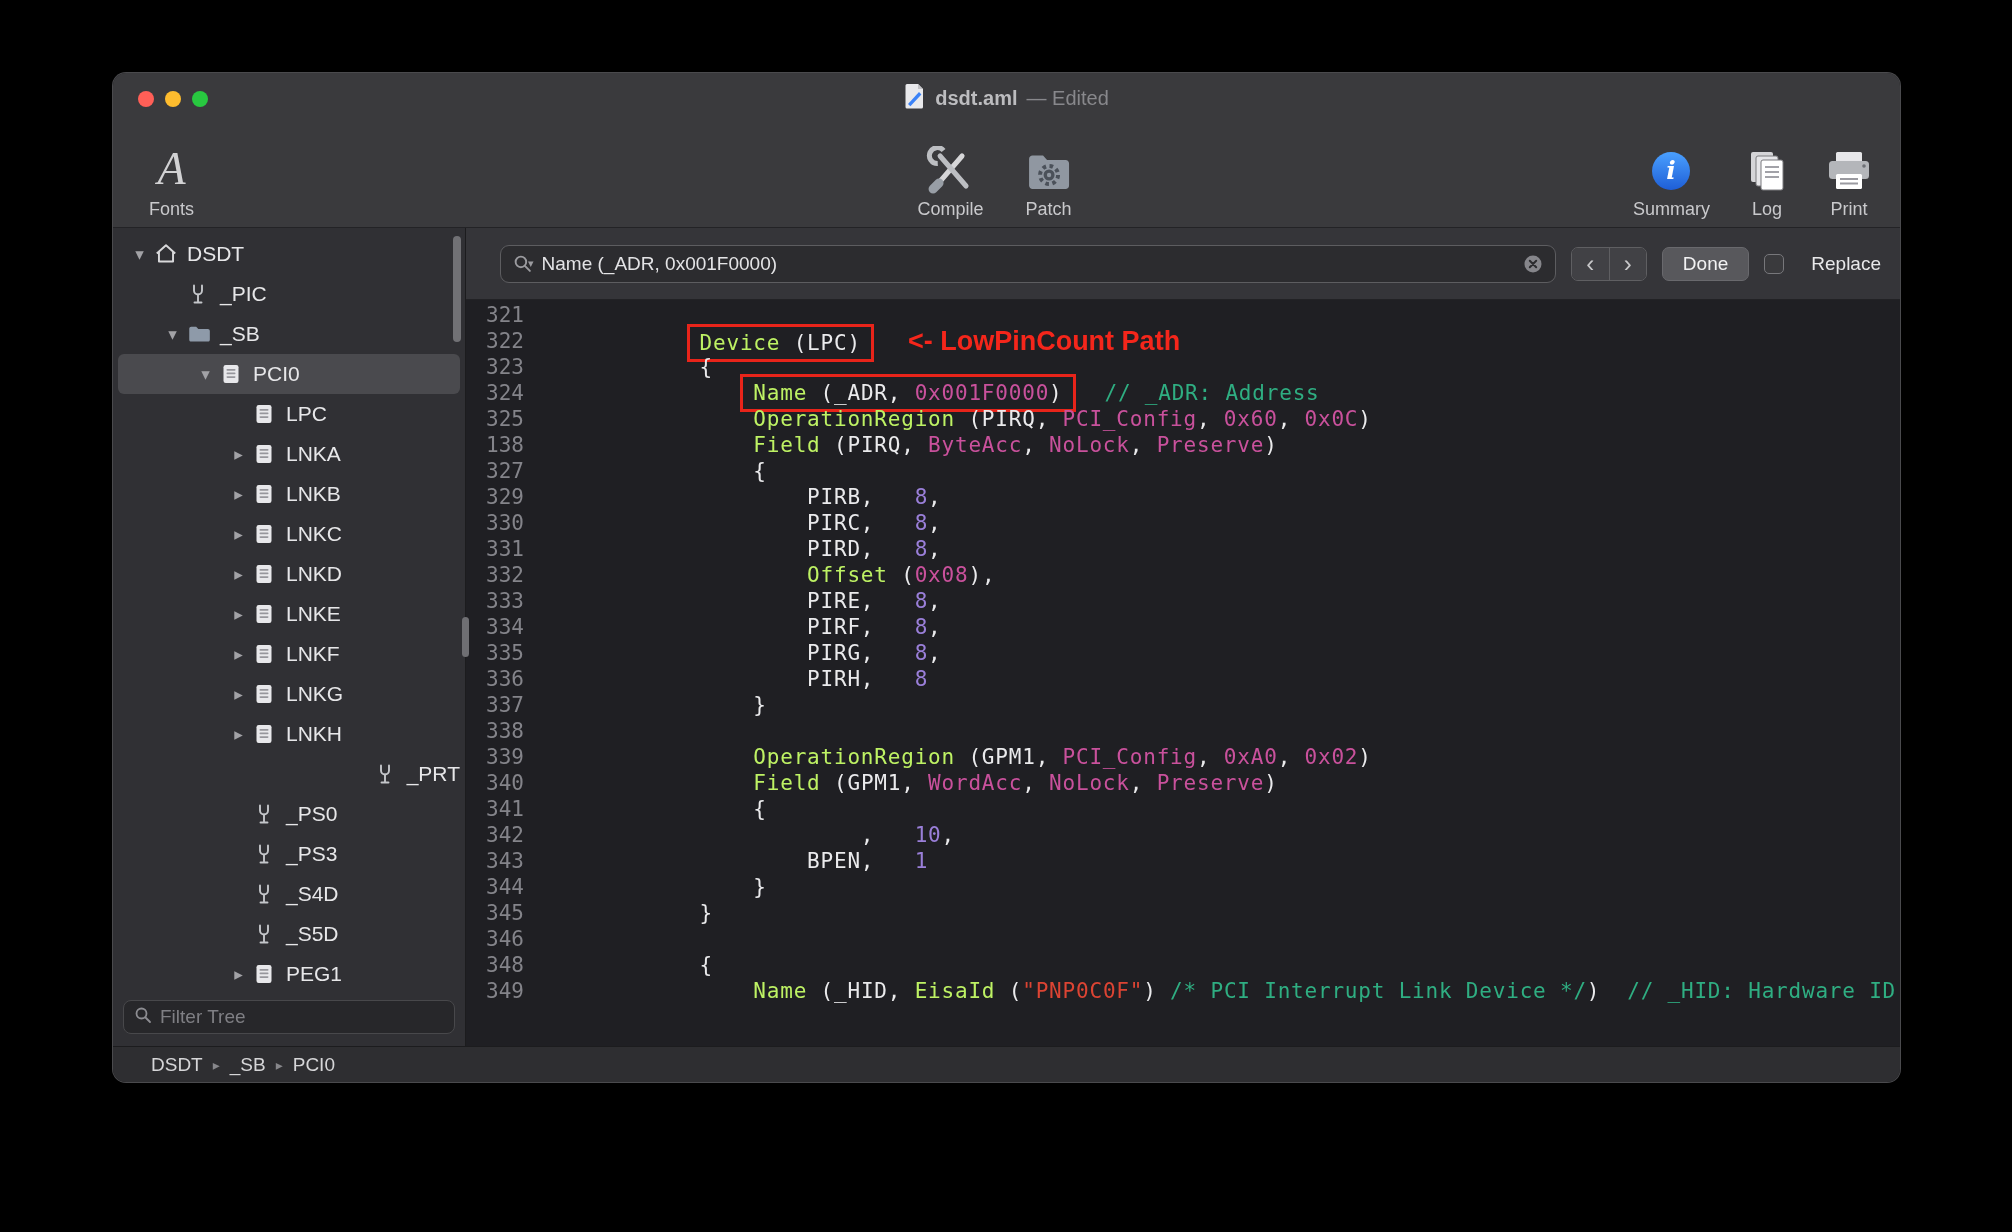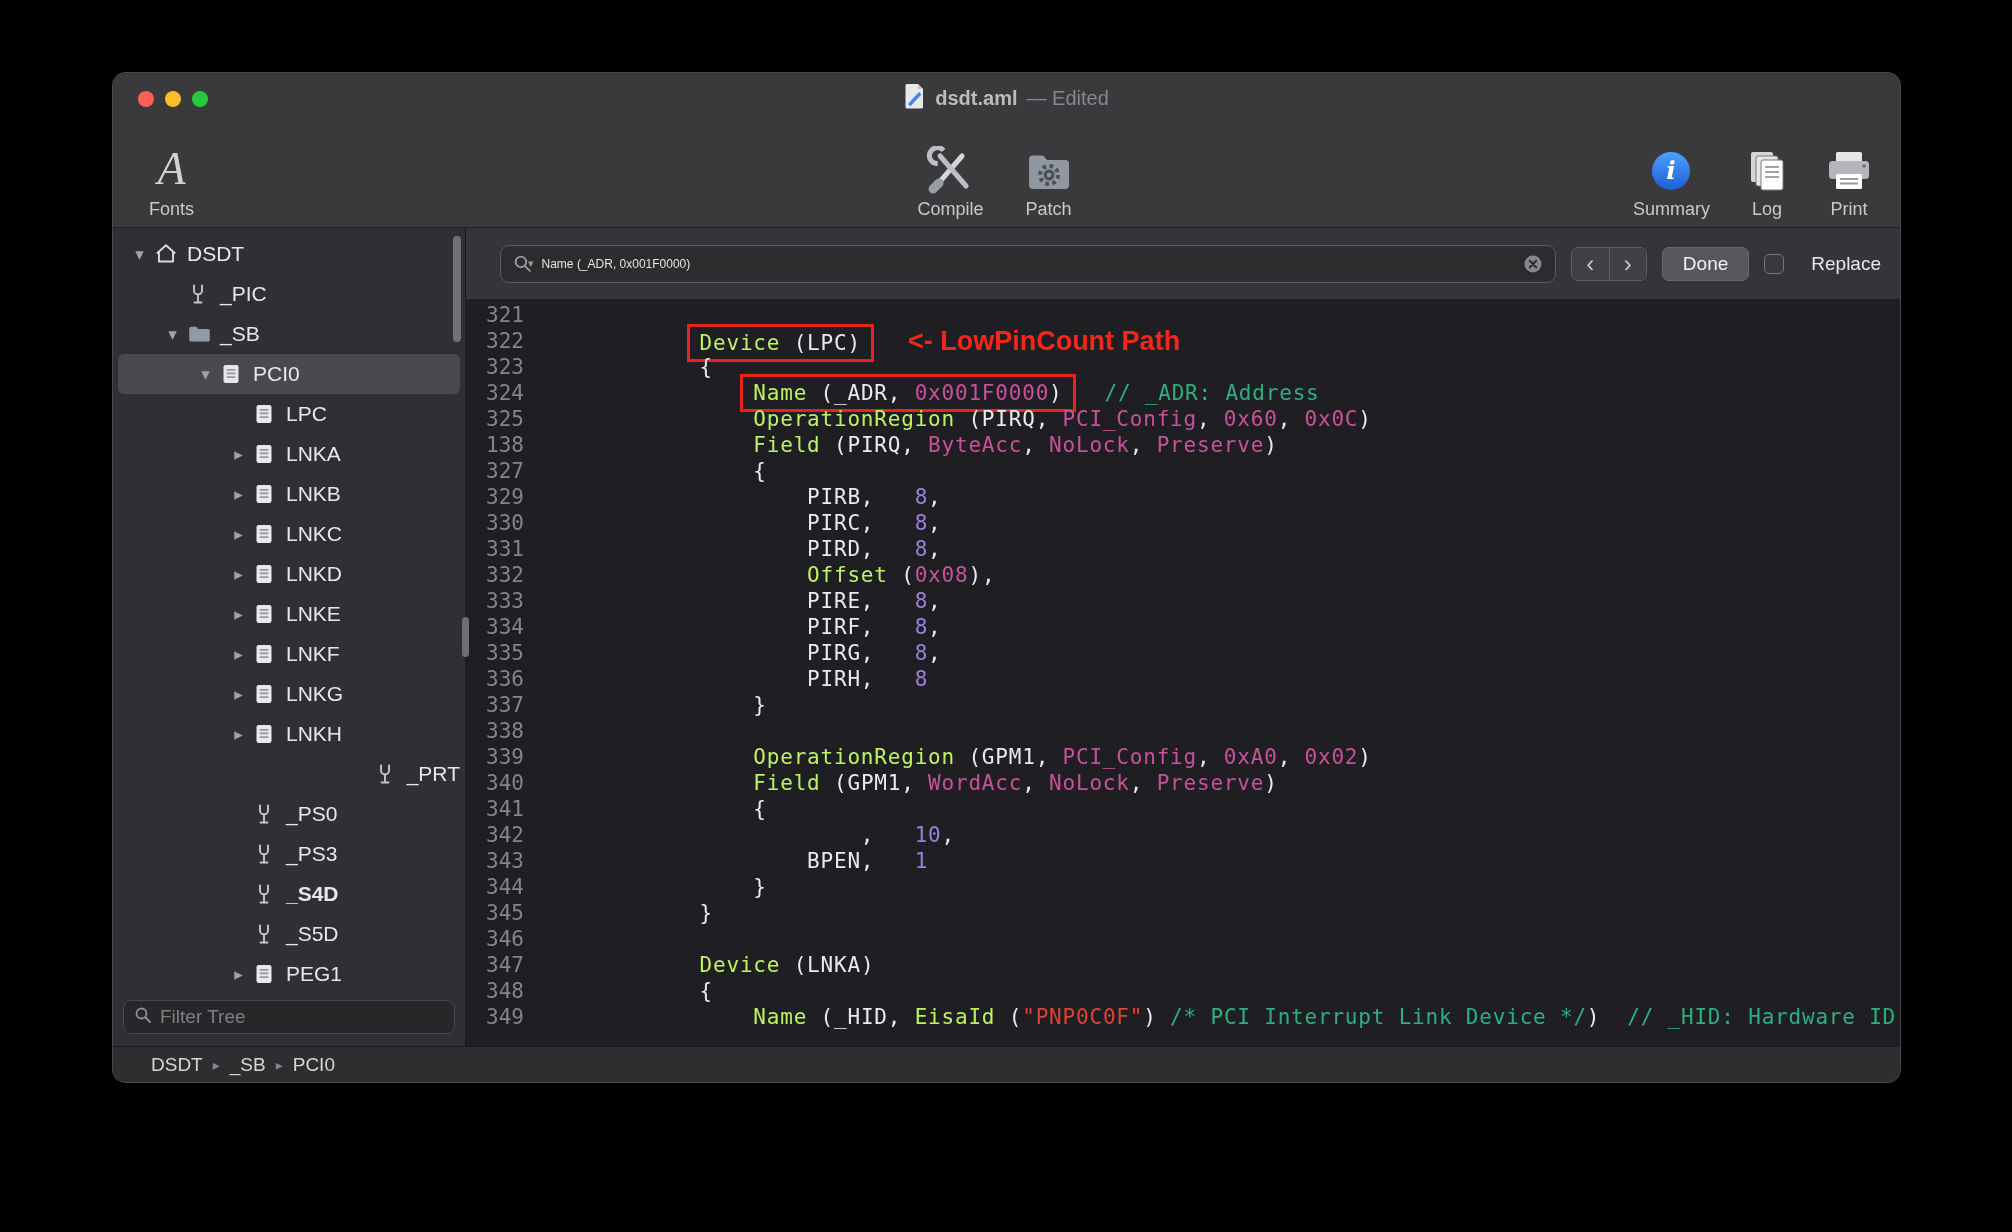"Name (_ADR, 0x001F0000)" .search-field input { font-size: 12px -> 19px }
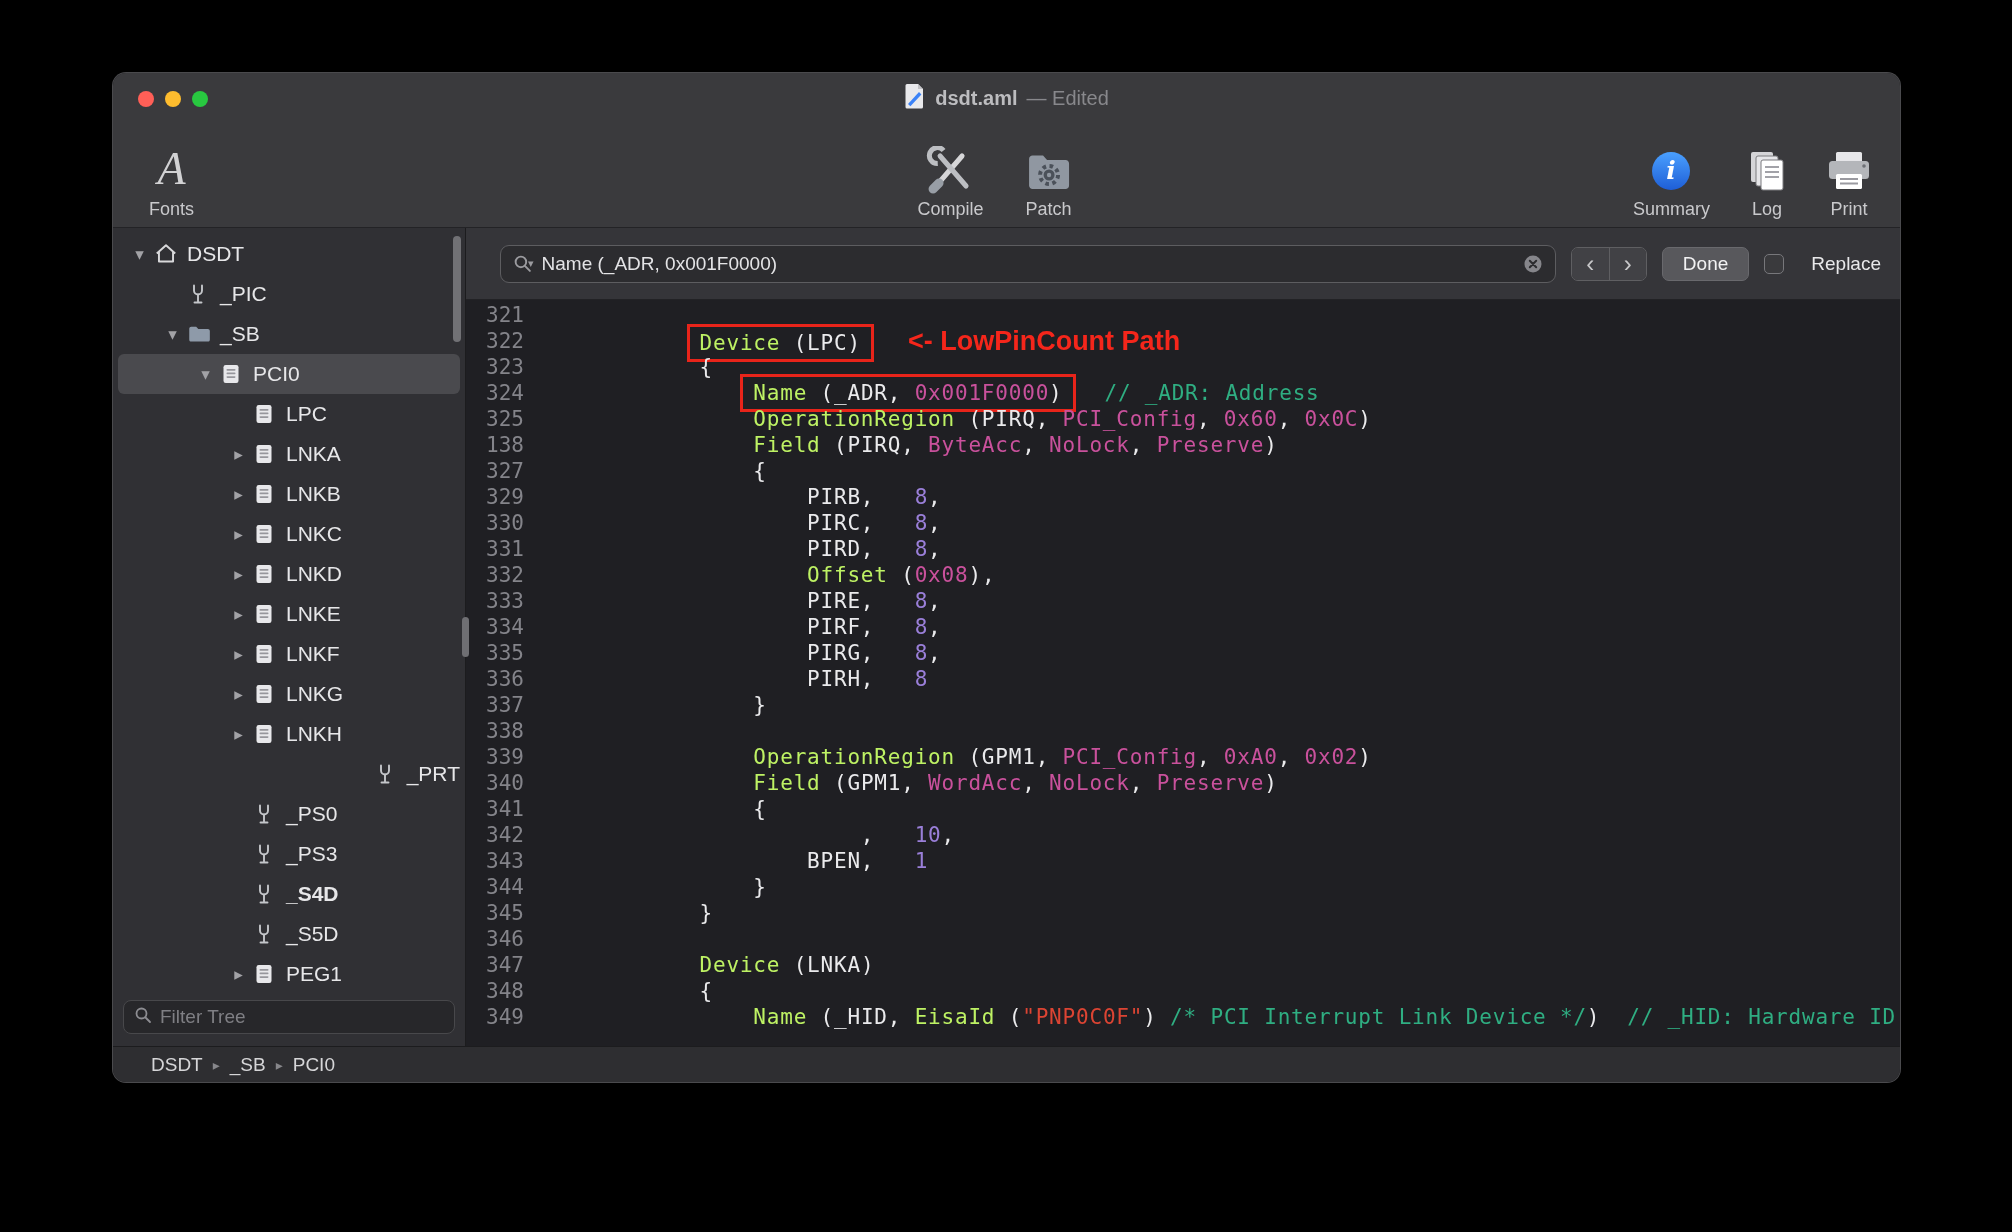"_S4D" div.tree-row { font-weight: bold -> none }
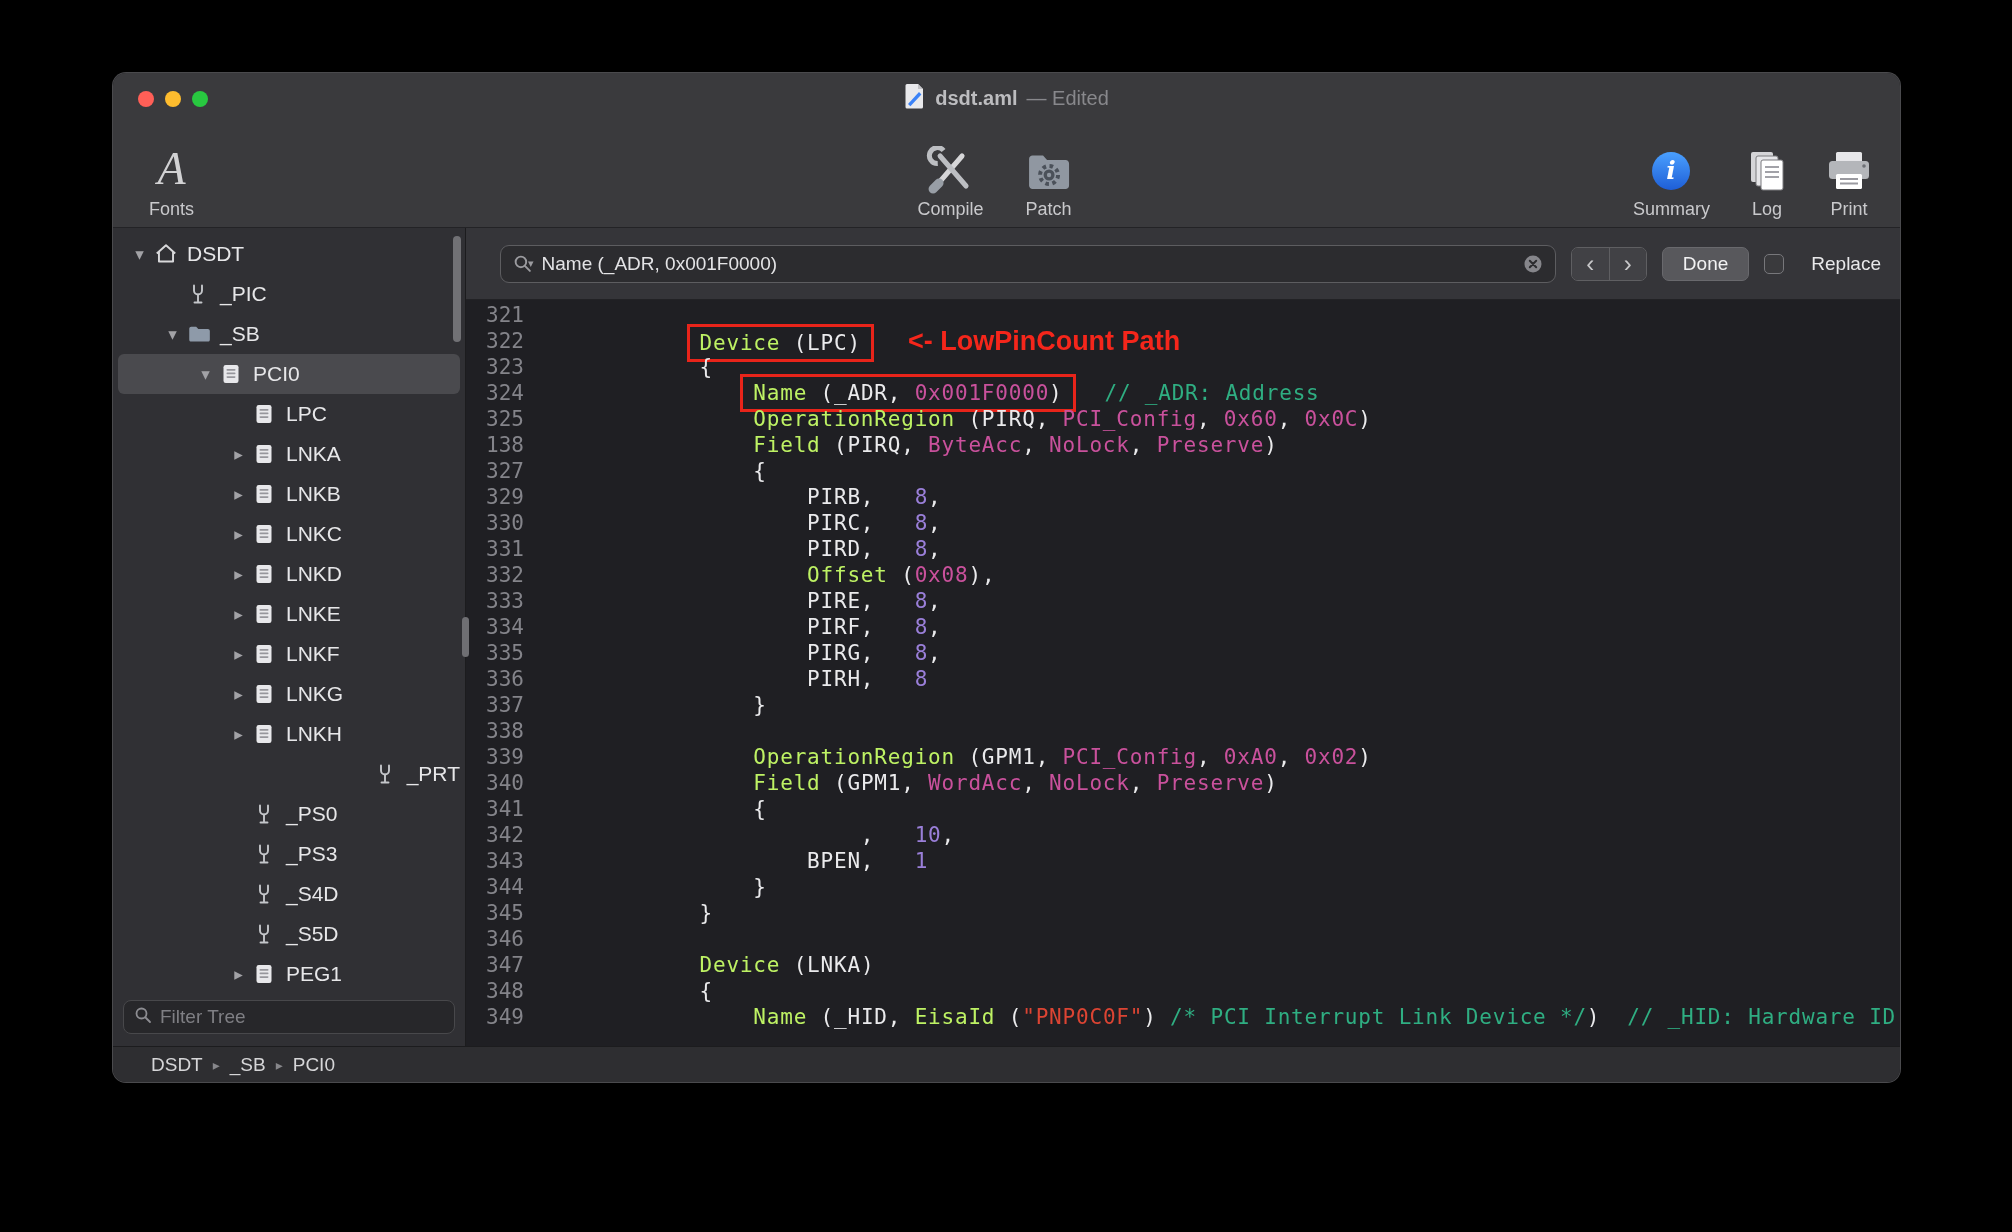"347" div.code-line { html: <div><span>347</span><span><span> </span><span>Device</span><span> (LNKA)</span></span></div> -> none }
